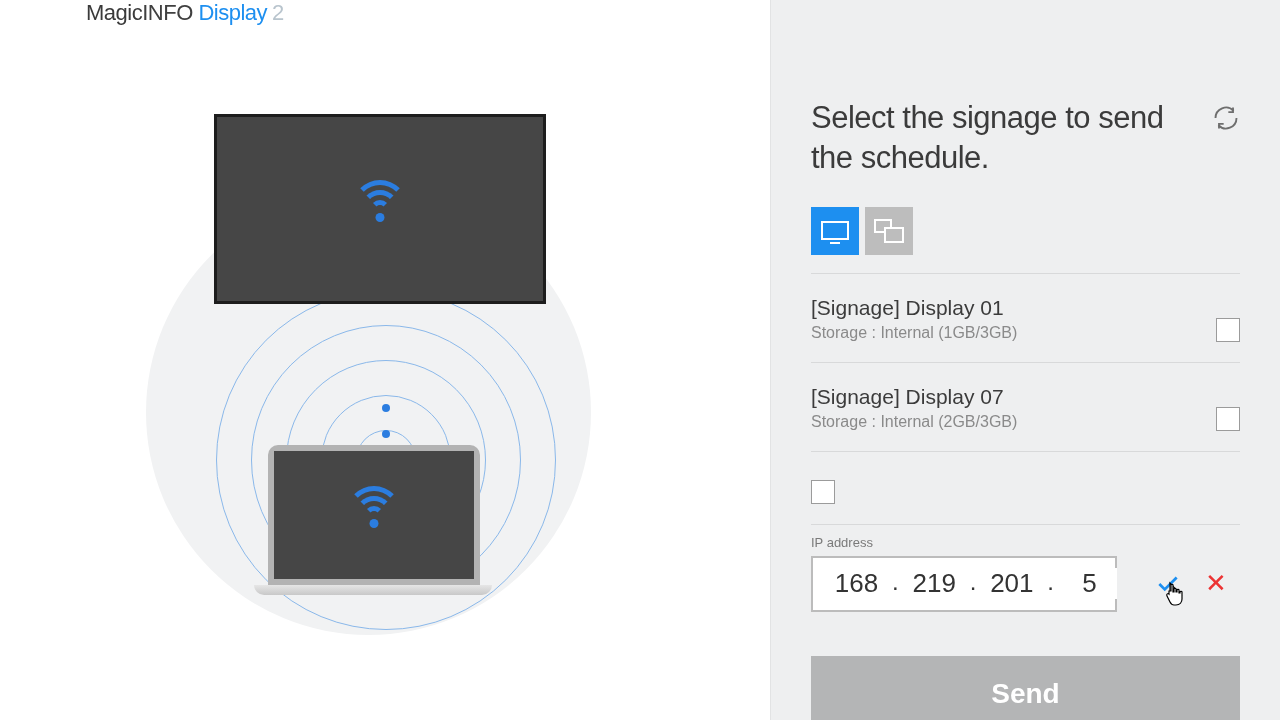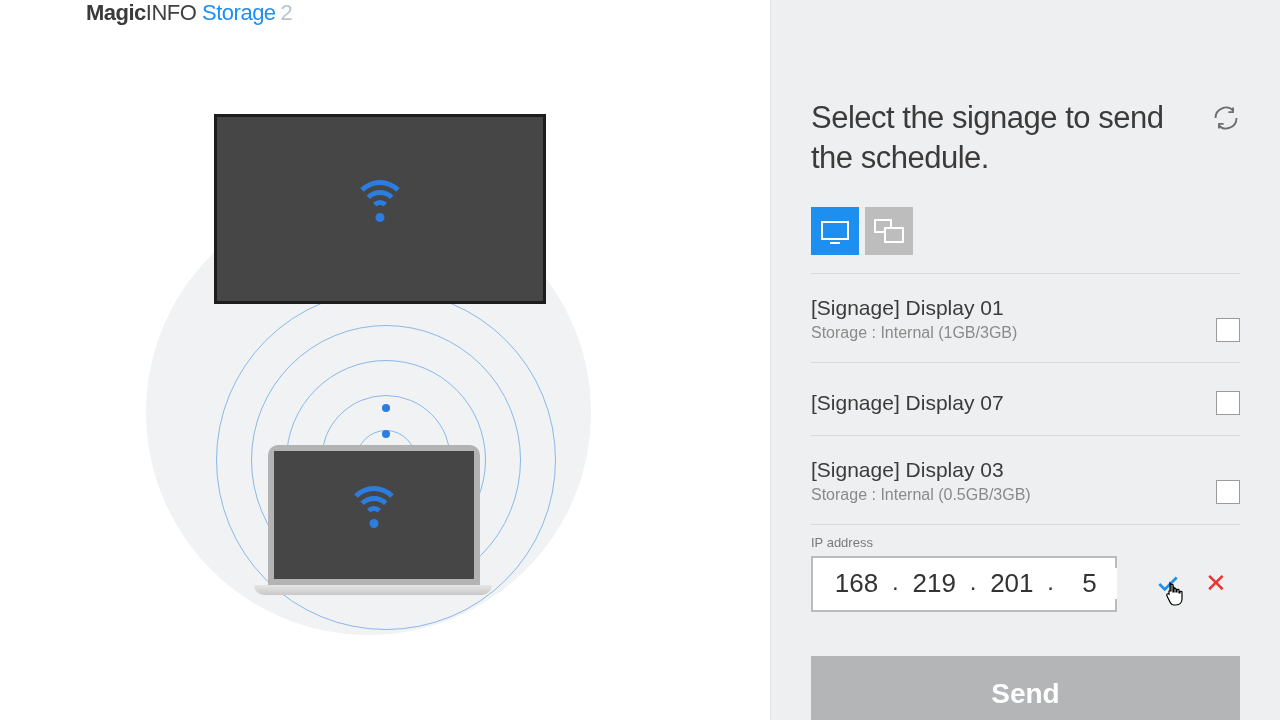"Magic" .logo .b { font-weight: 700 -> 400 }
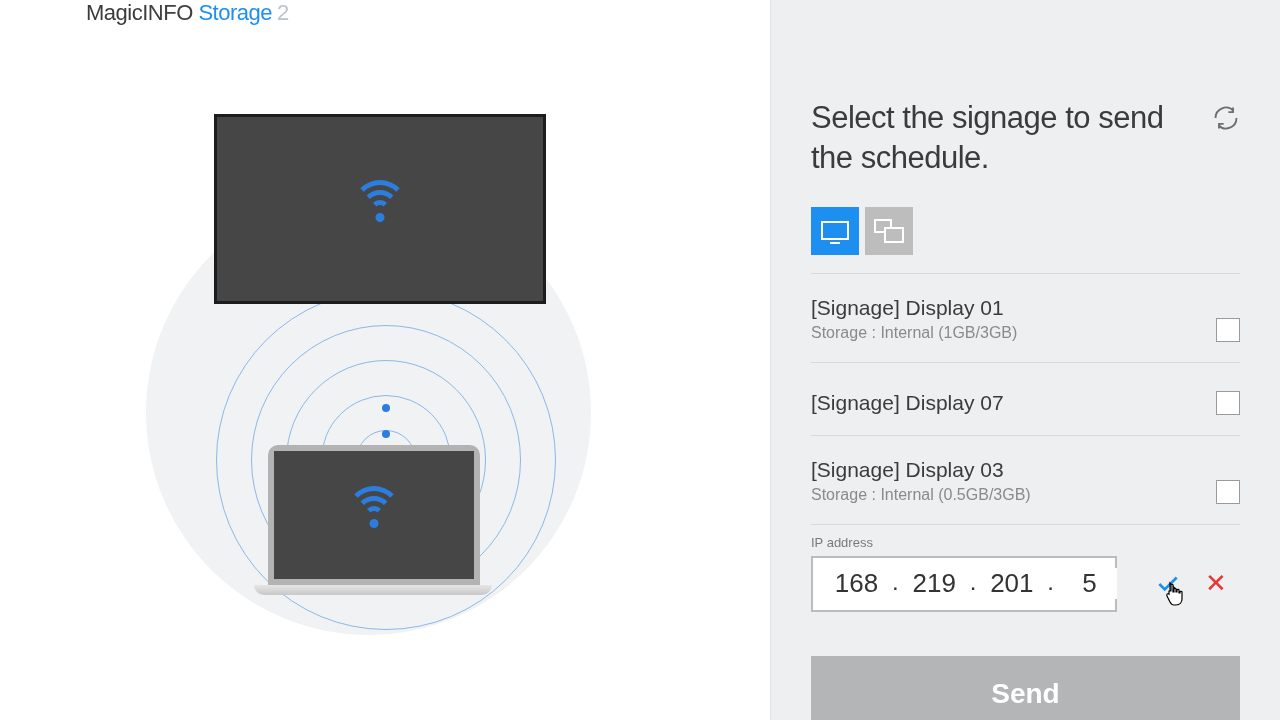"Storage" span.e { text: Storage -> Display }
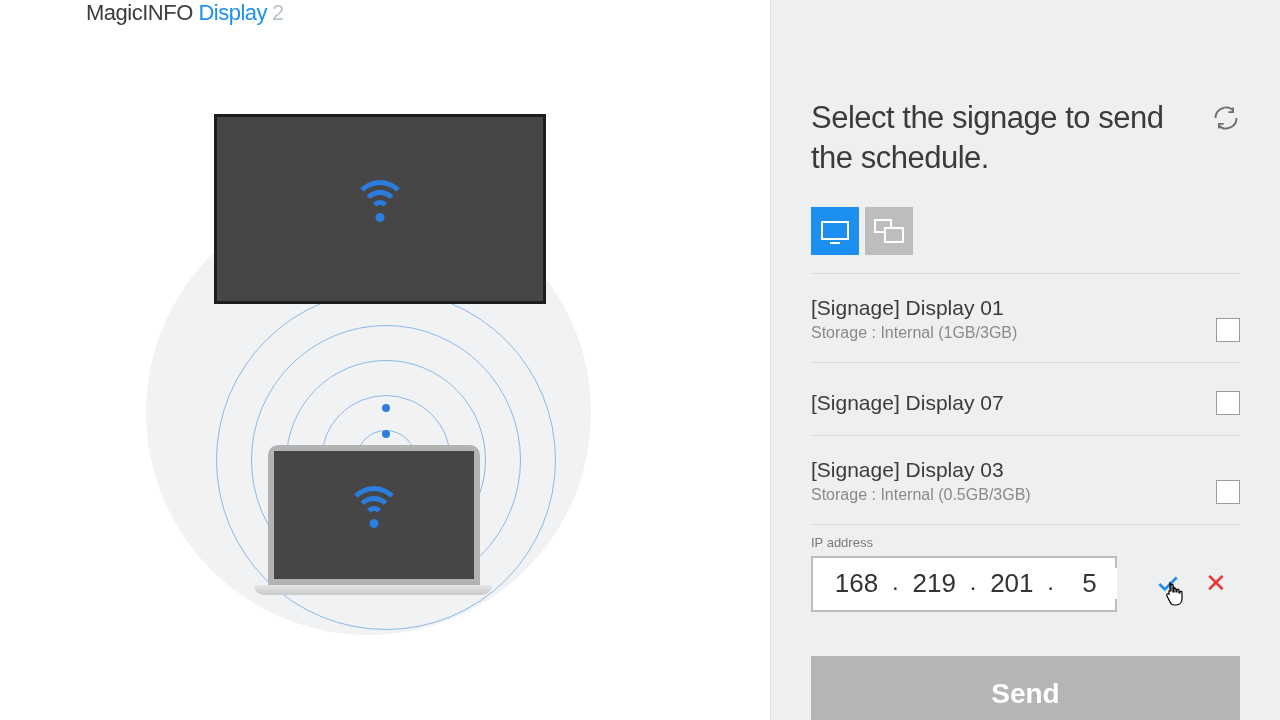"Storage : Internal (2GB/3GB)" div.item-storage { html: none -> <div>Storage : Internal (2GB/3GB)</div> }
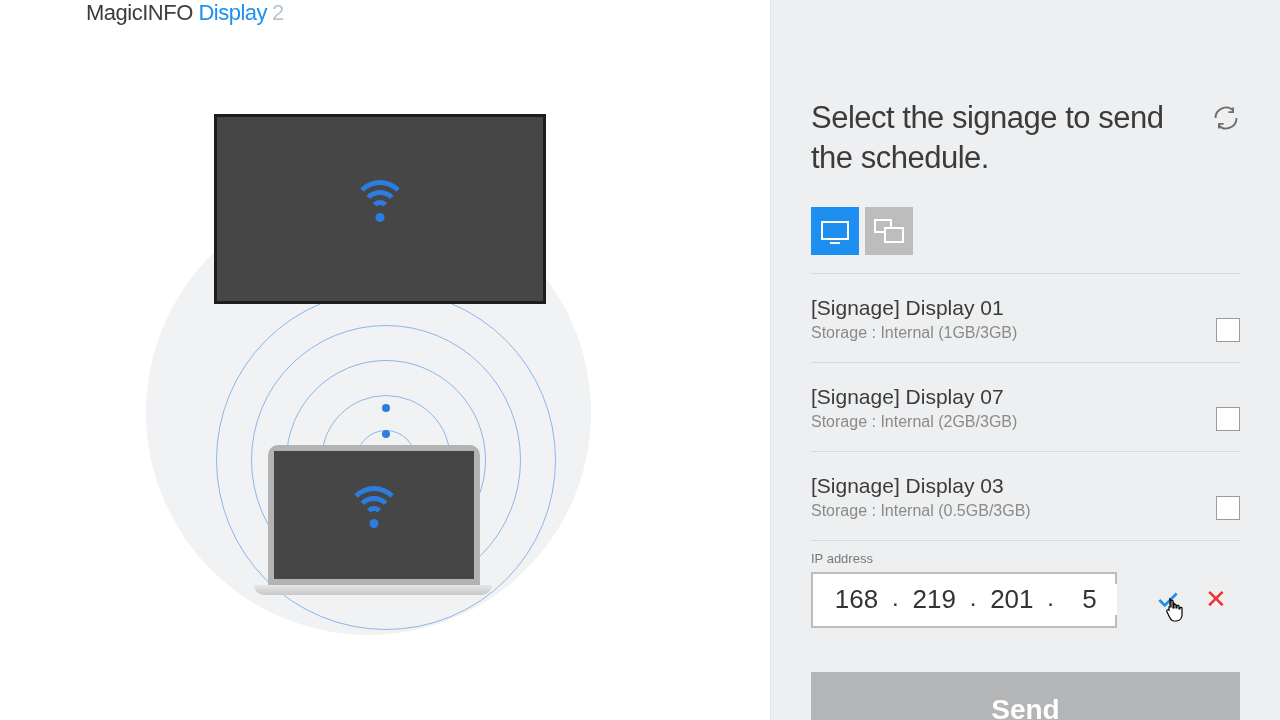"[Signage] Display 03" div.item-info { html: <div> <div>[Signage] Display 03</div> <div>Storage : Internal (0.5GB/3GB)</div> </div> -> none }
